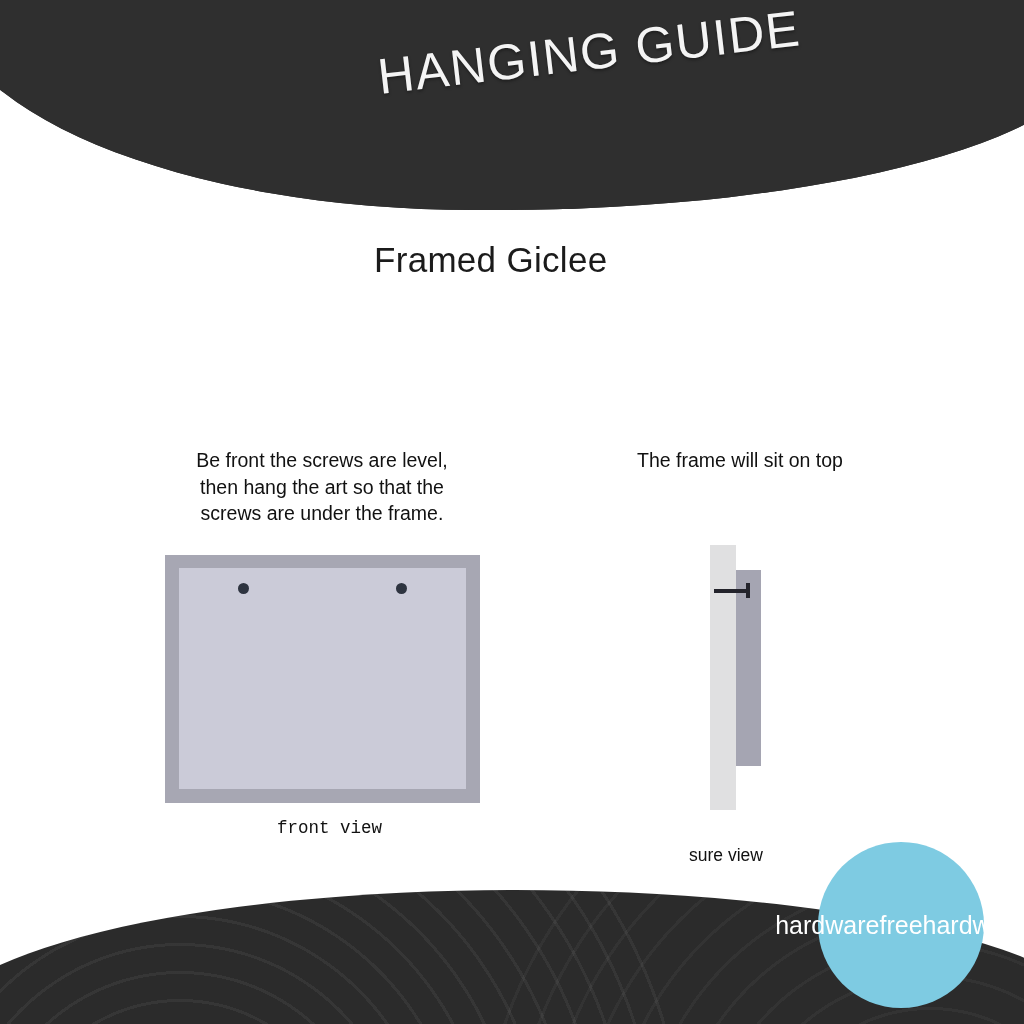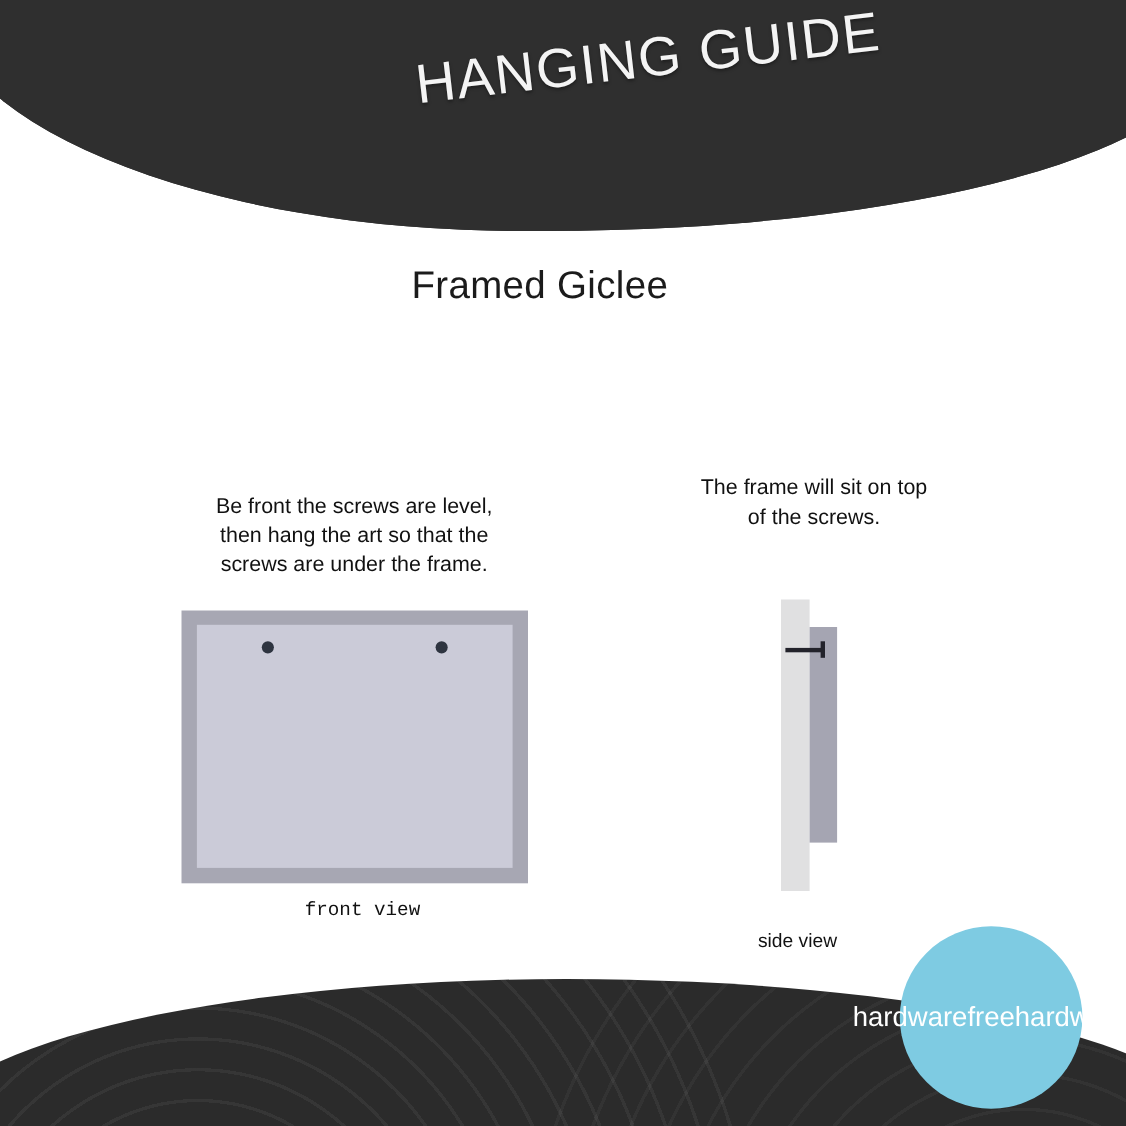"The frame will sit on" .cap-right { top: 430px -> 447px }
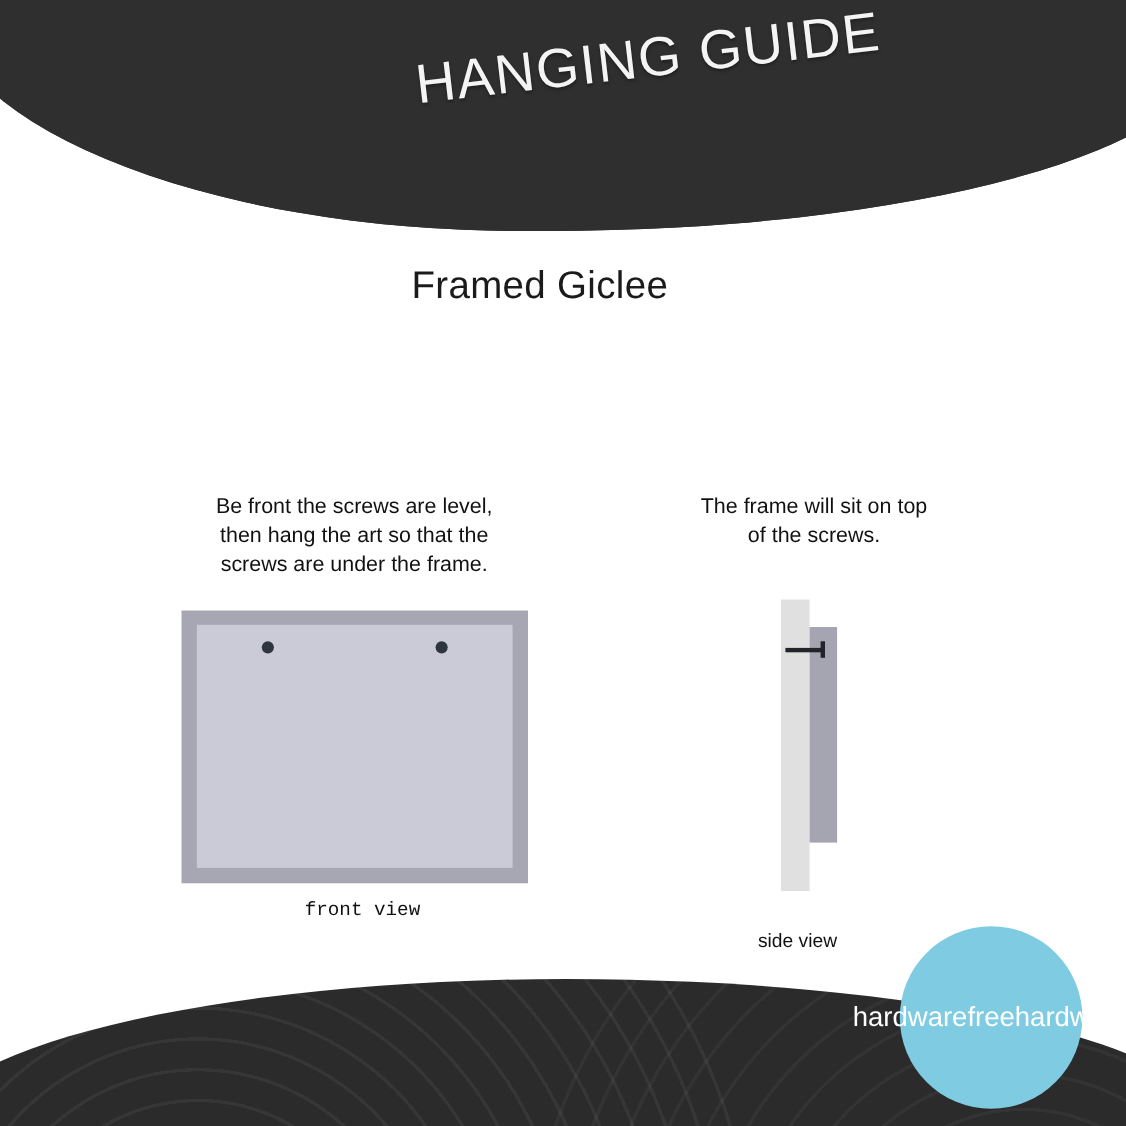"of the screws." div { html: <div>of the screws.</div> -> none }
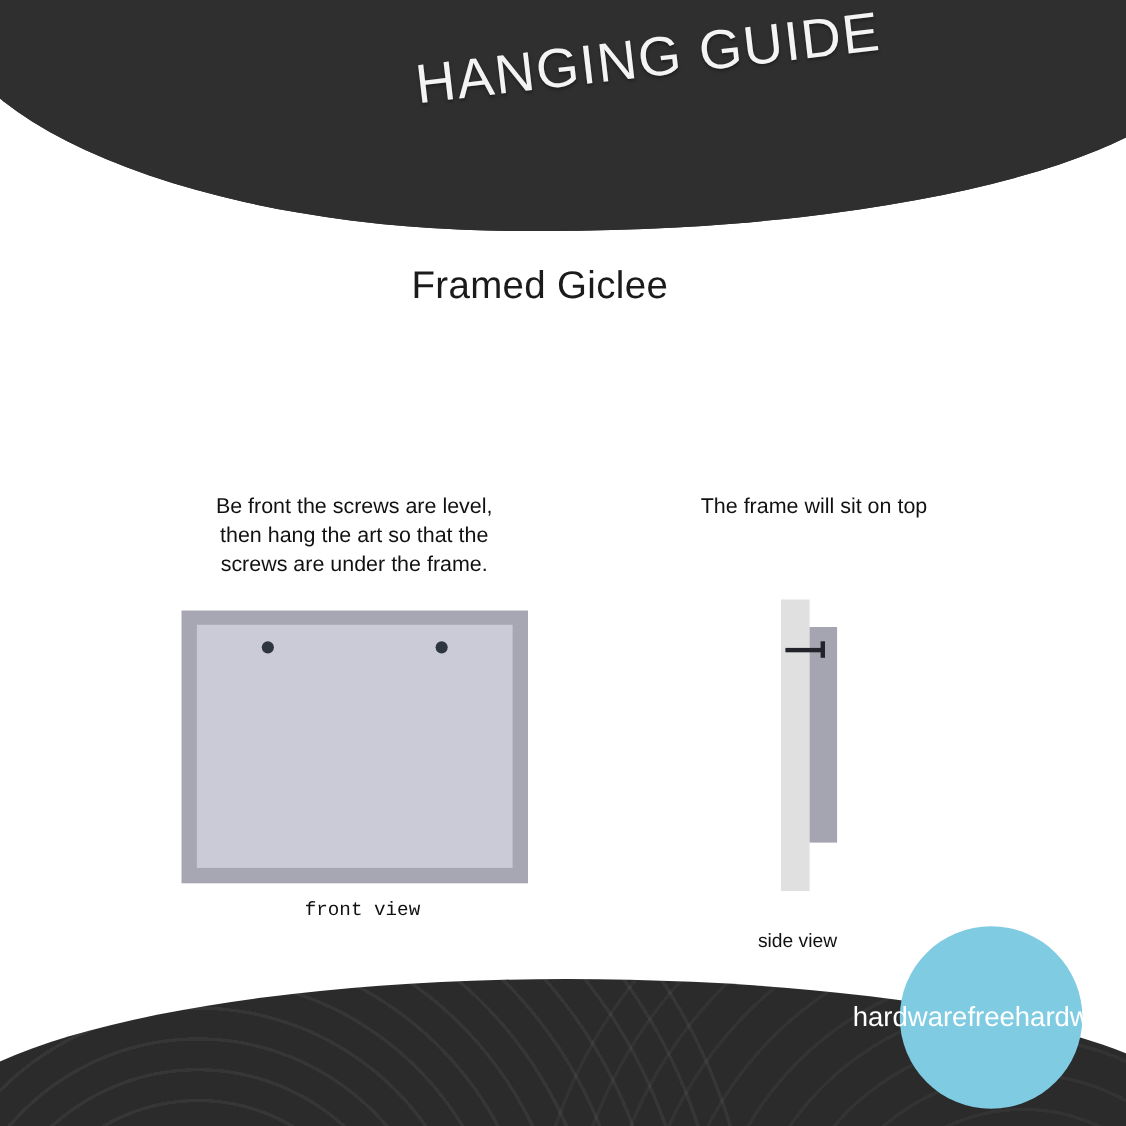"side view" div.vlabel { text: side -> sure }
